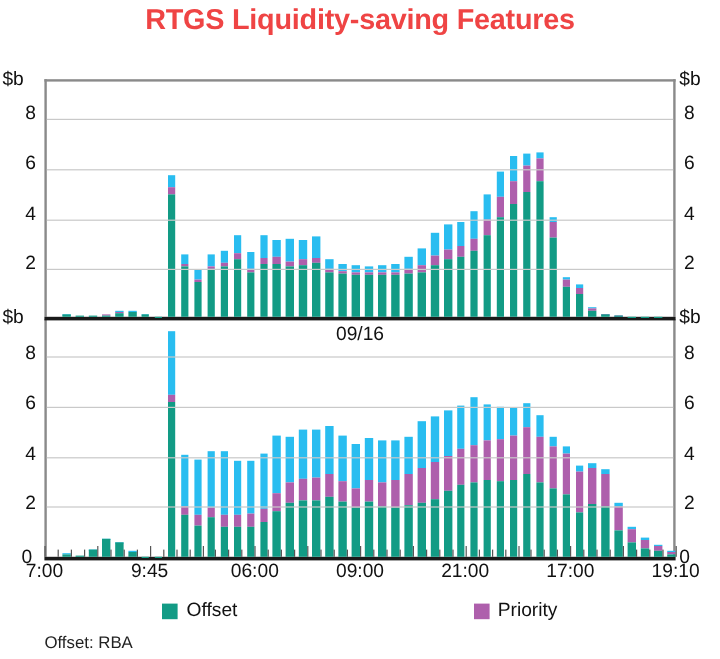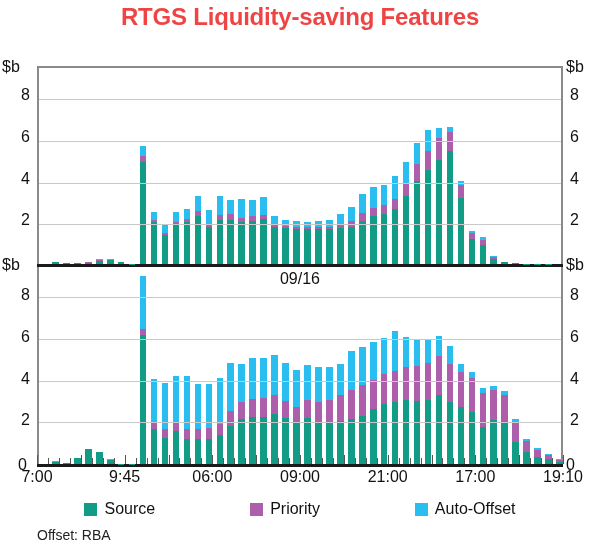"Source" span.legend-text { text: Source -> Offset }
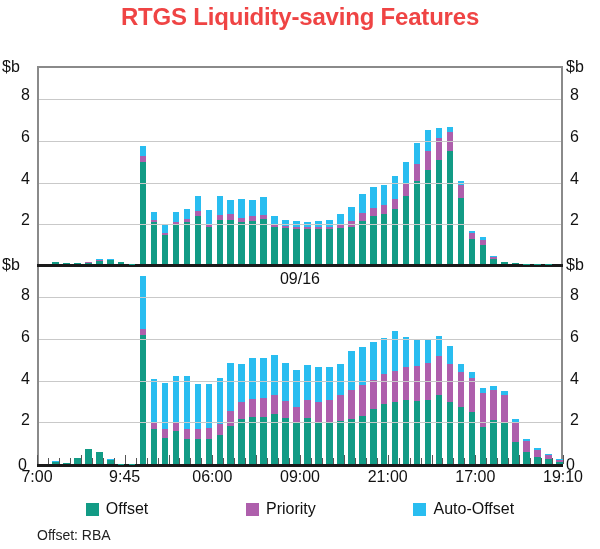"Auto-Offset" div.legend-item { html: <div> <span></span> <span>Auto-Offset</span> </div> -> none }
